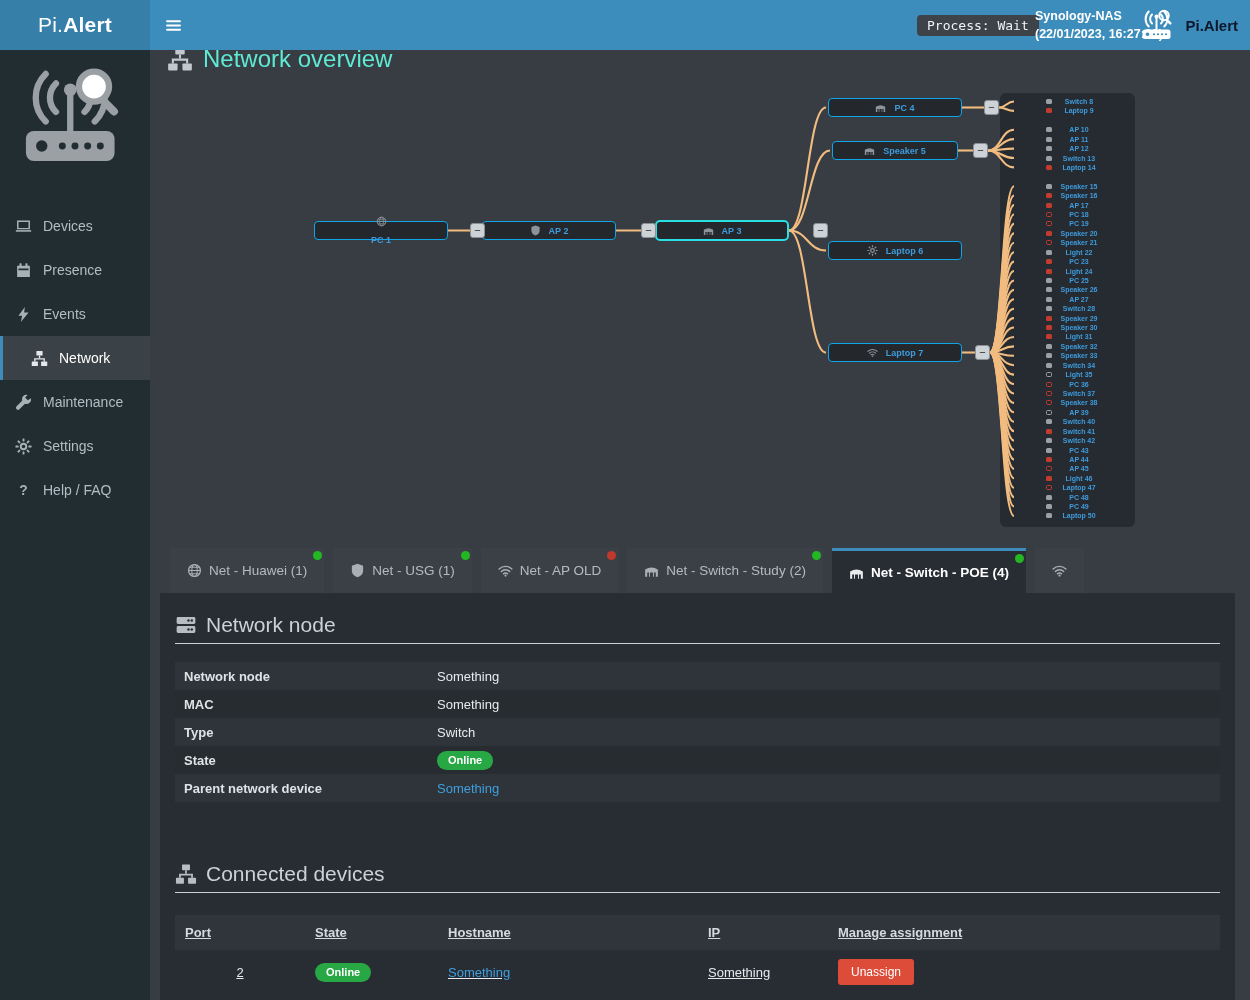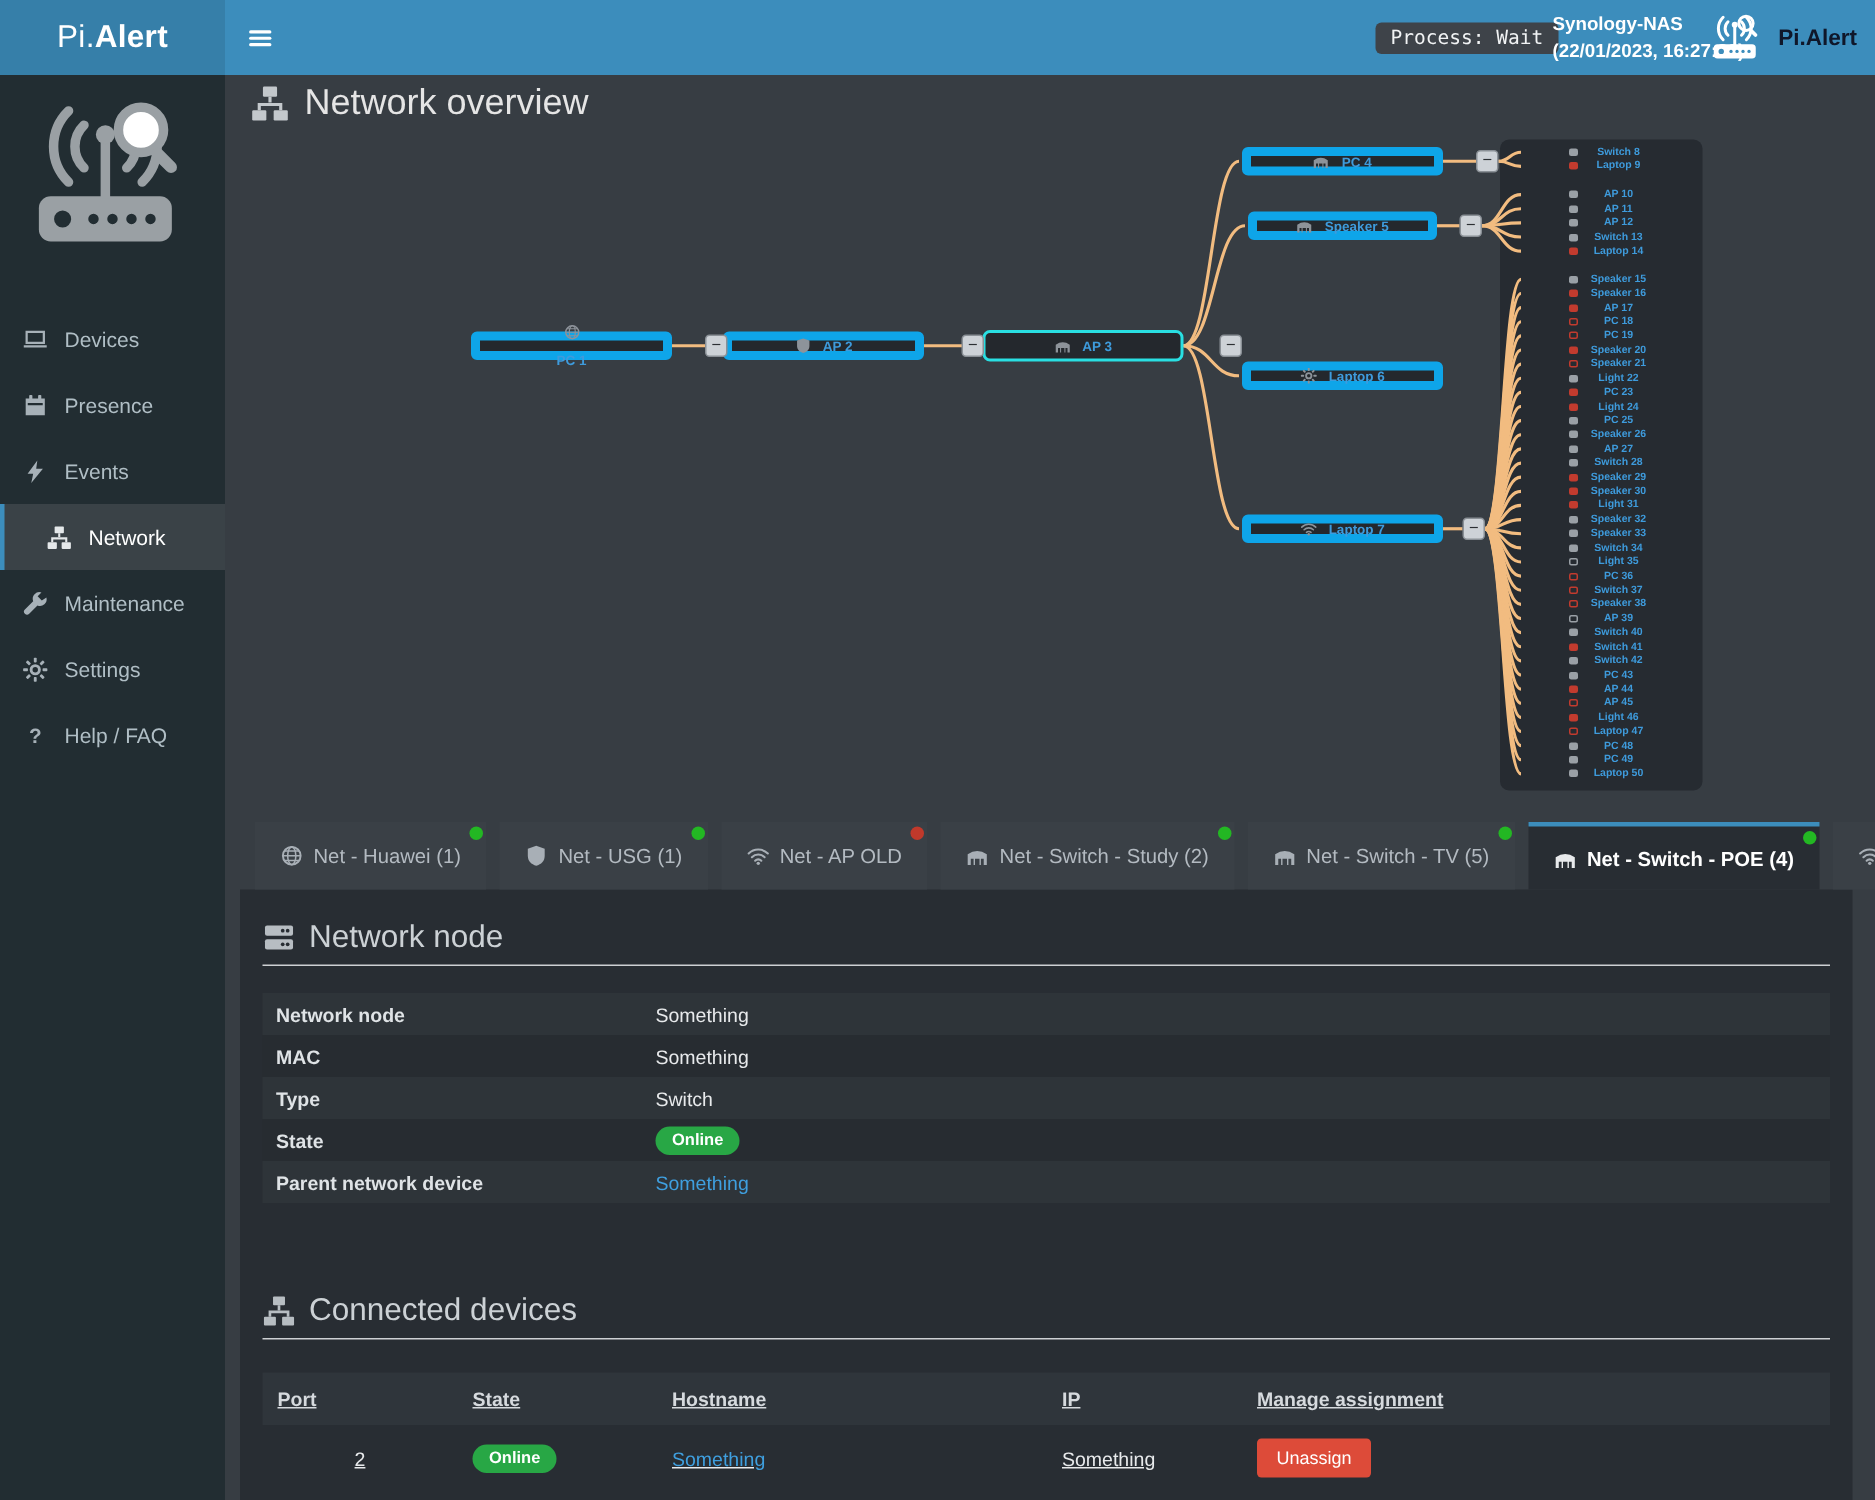"Network overview" .page-title { color: #e5e5e5 -> #5eead4; top: 52px -> 42px }
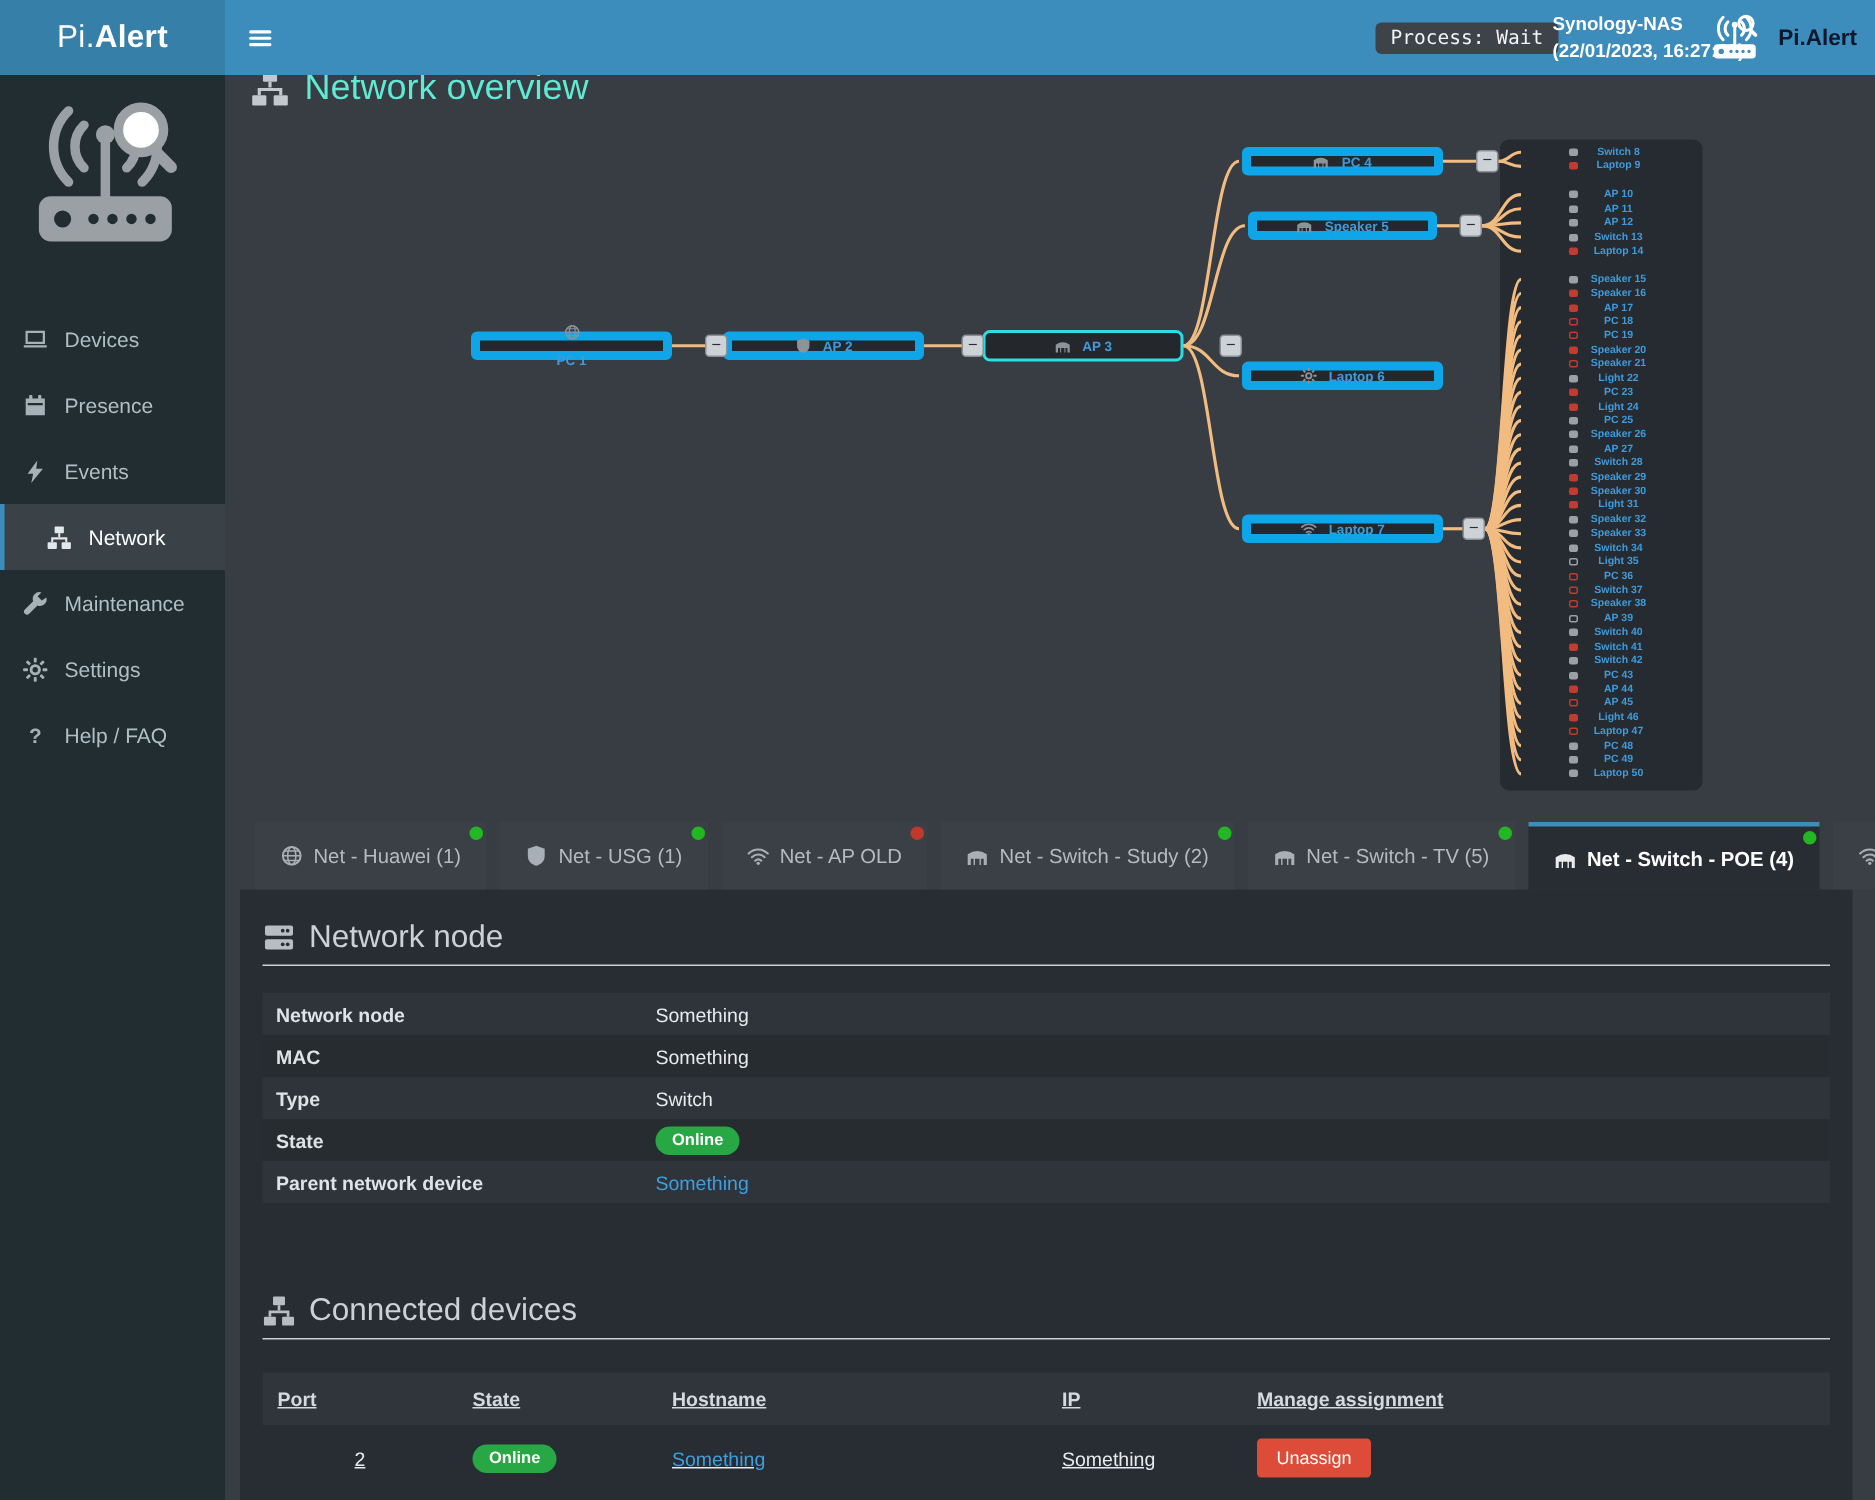"PC 4" .node { border: 6px solid #0ea5e9 -> 1px solid #0ea5e9 }
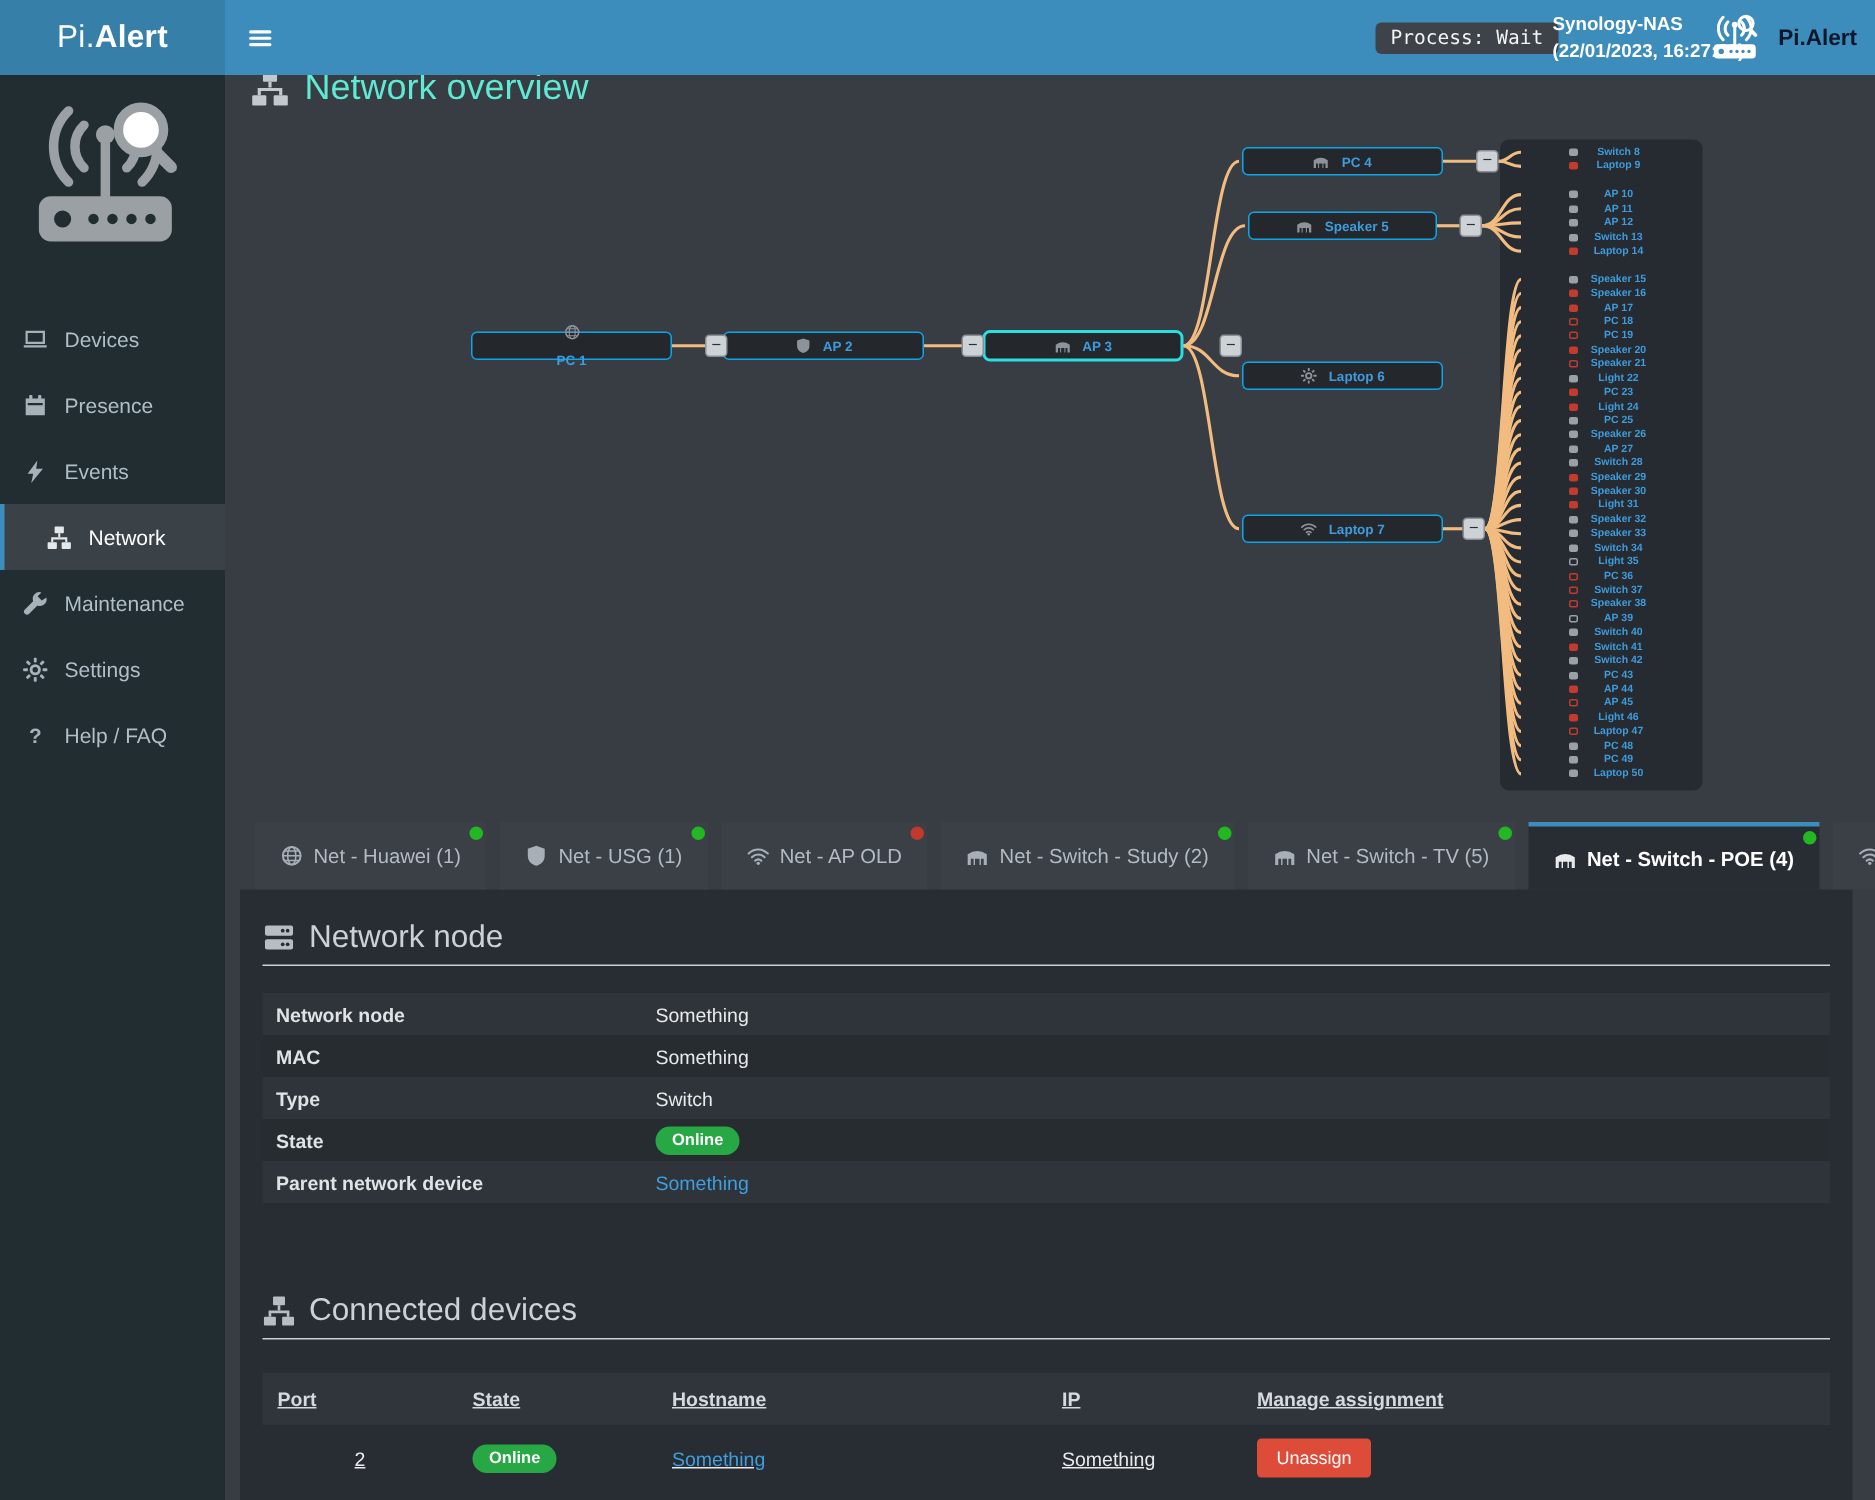"Net - Switch - TV" div.tab { html: <div> <span> <svg> <path></path> </svg> </span> <span>Net - Switch - TV (5)</span> <span></span> </div> -> none }
